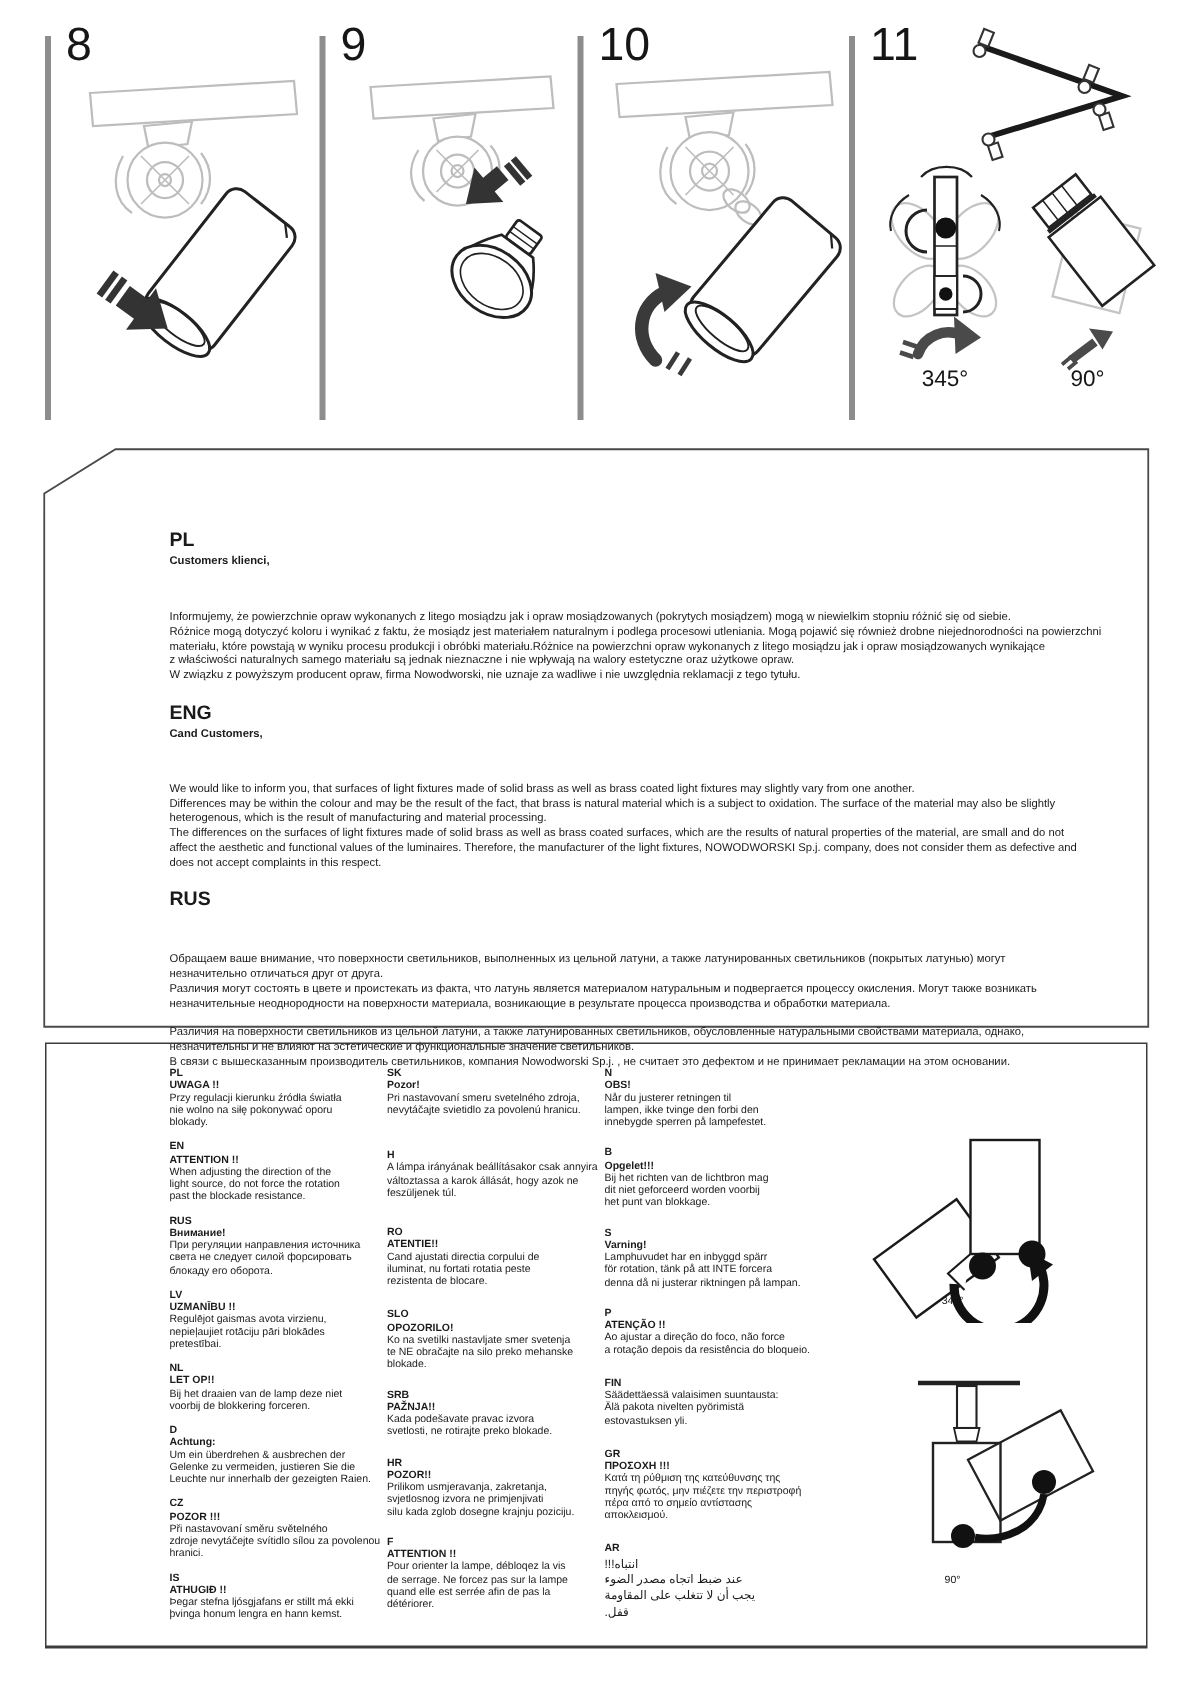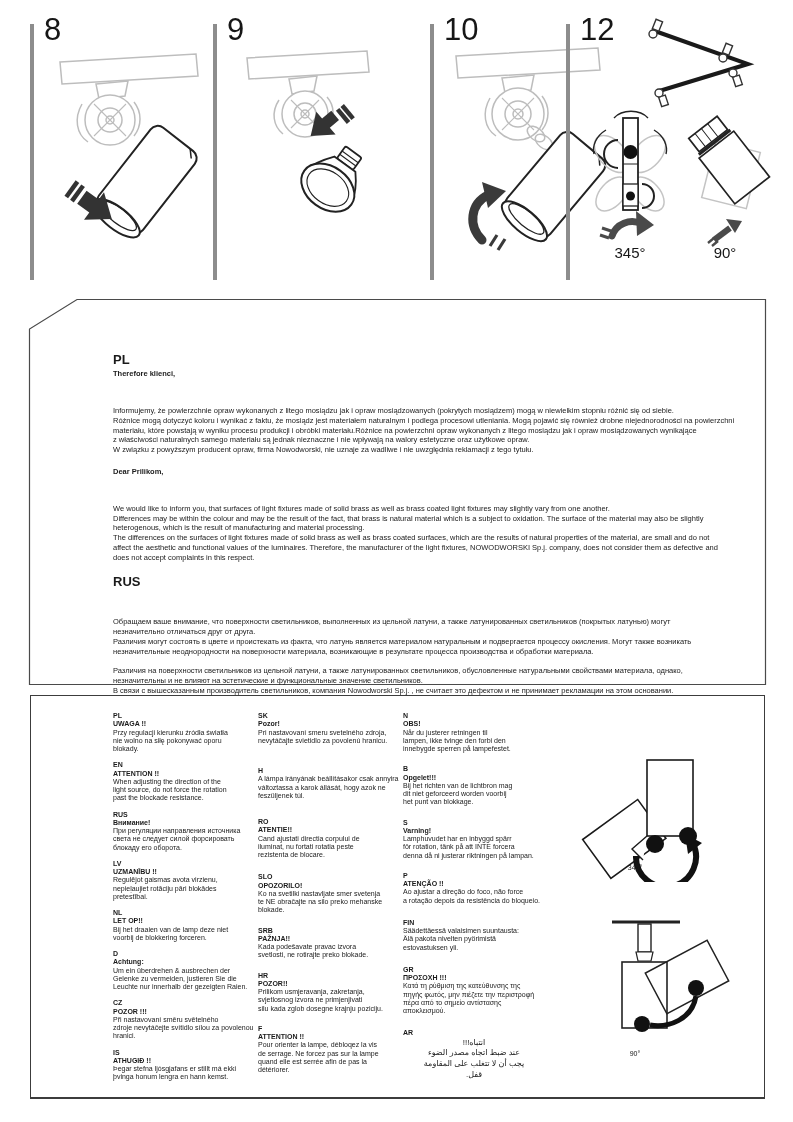"10" div.panel { margin-left: 45px -> none }
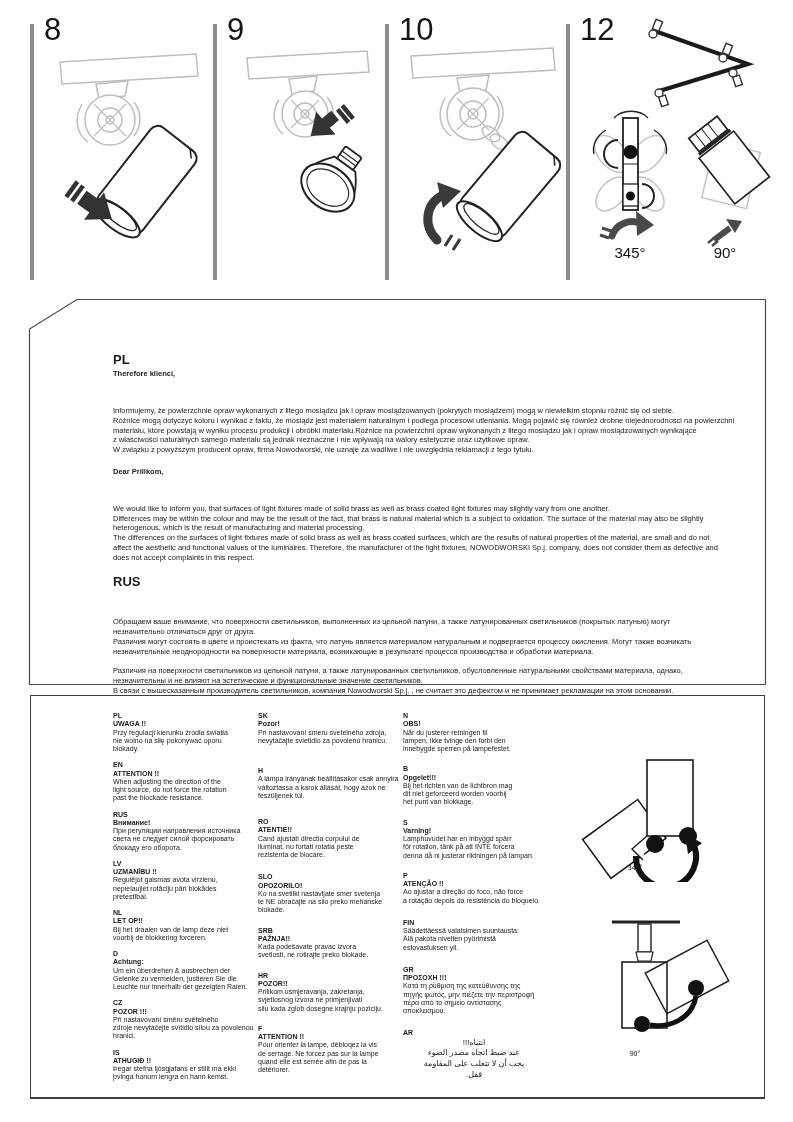"12" div.step-num { text: 12 -> 11 }
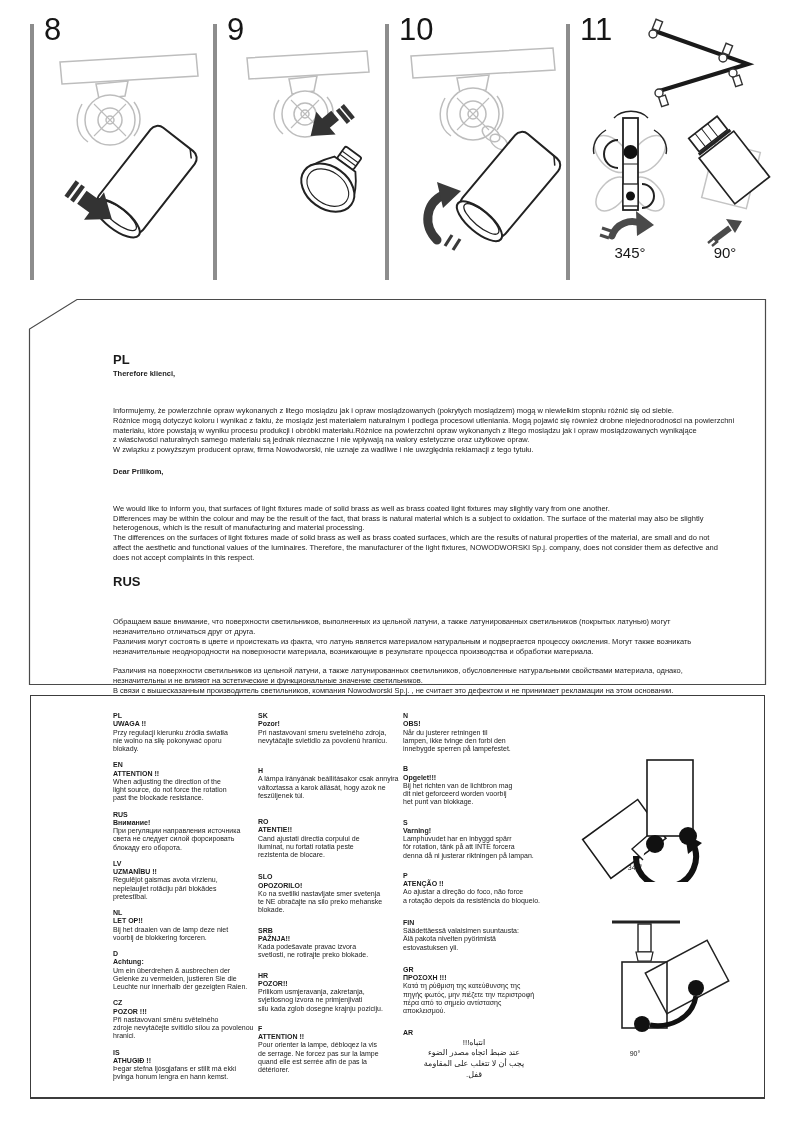"Therefore klienci," div.sec-greet { text: Therefore -> Customers }
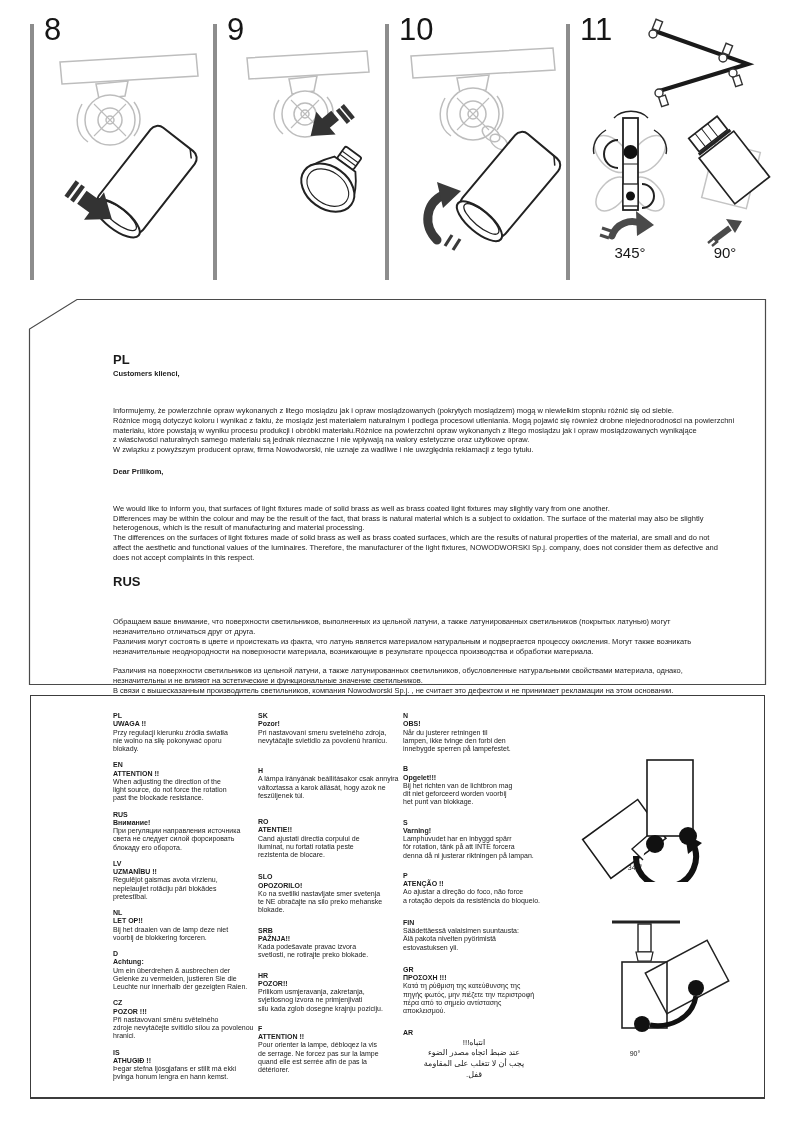"ENG" div.sec-code { html: none -> <div>ENG</div> }
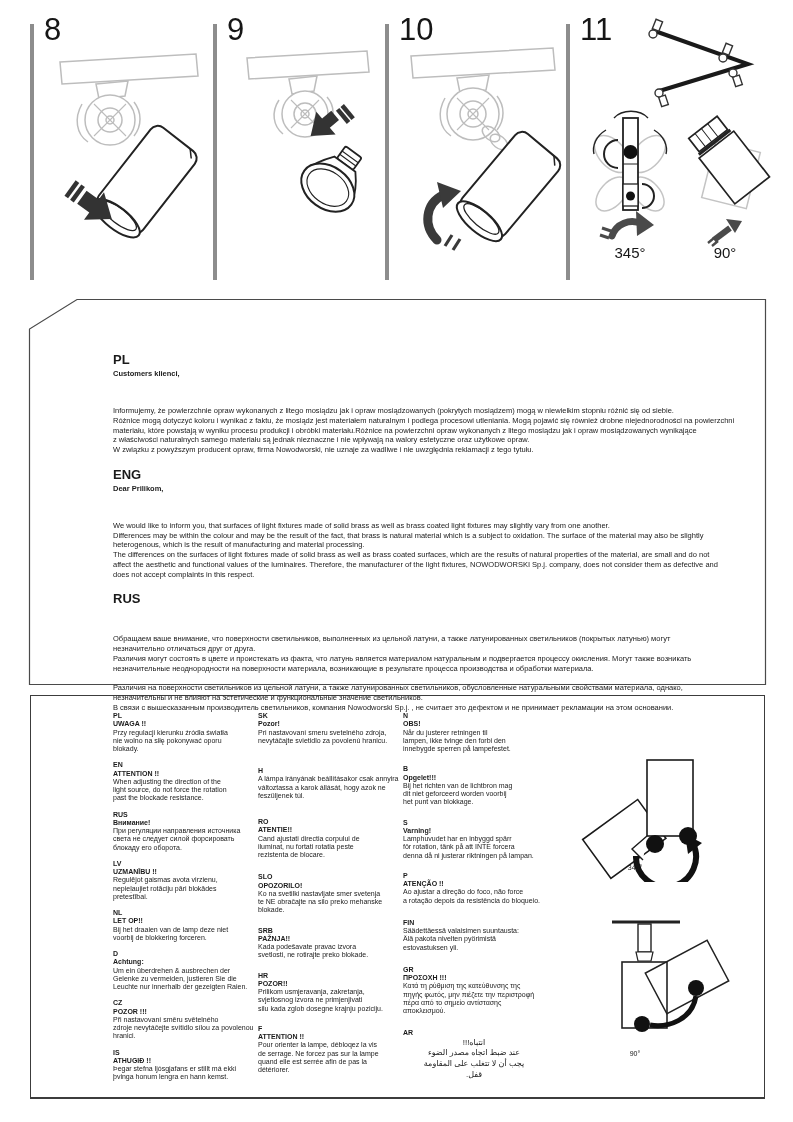"Dear Prilikom," div.sec-greet { text: Dear Prilikom -> Cand Customers }
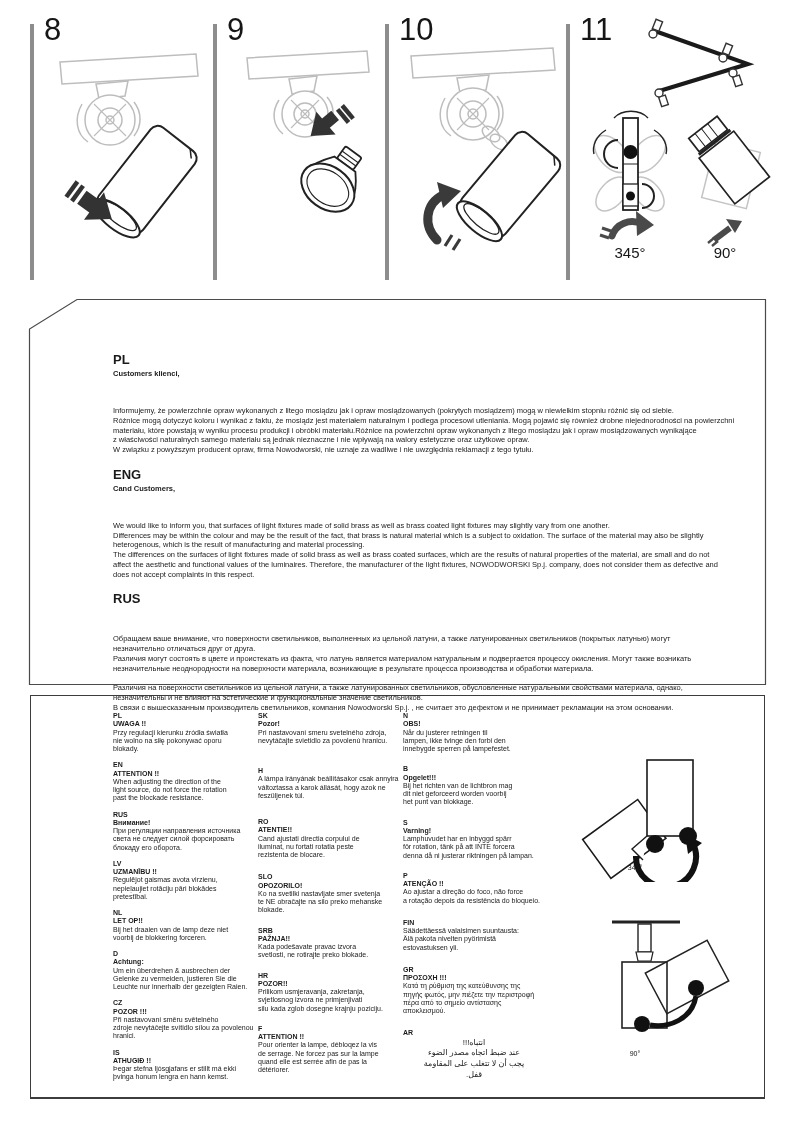"انتباه!!!" .w-item.ar .w-body { text-align: center -> left }
